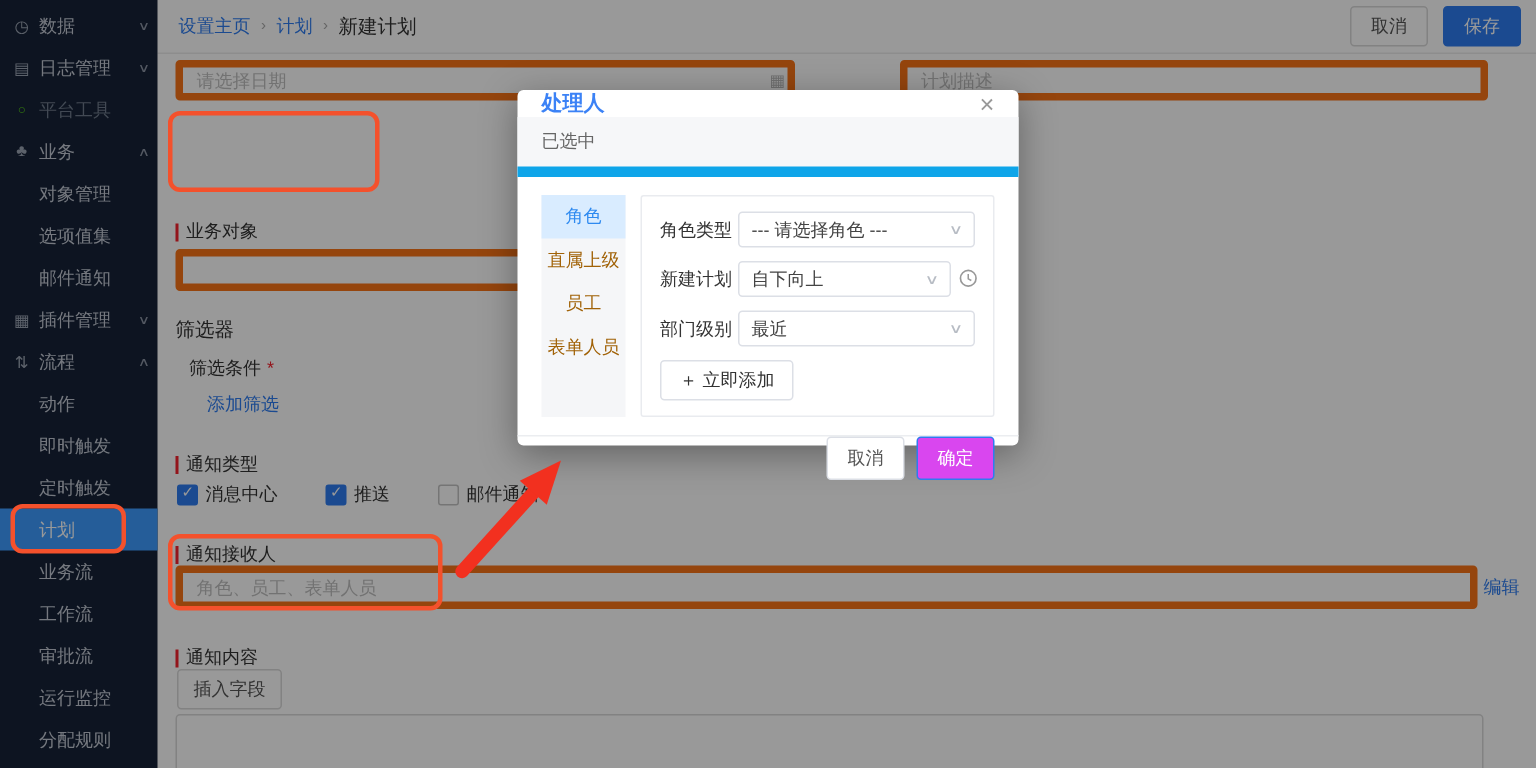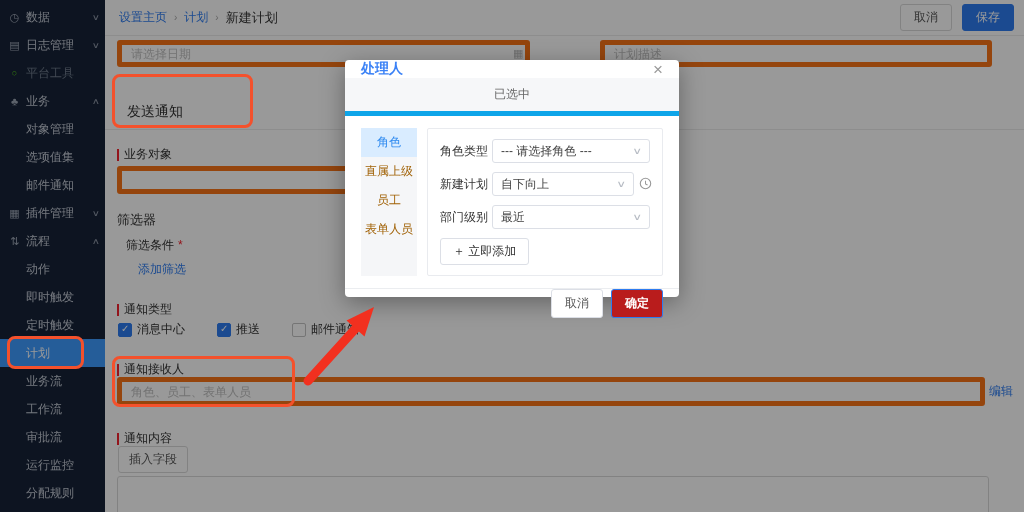"已选中" .modal-sub { border-bottom: 5px solid #0ea5e9 -> 7px solid #0ea5e9; text-align: center -> none }
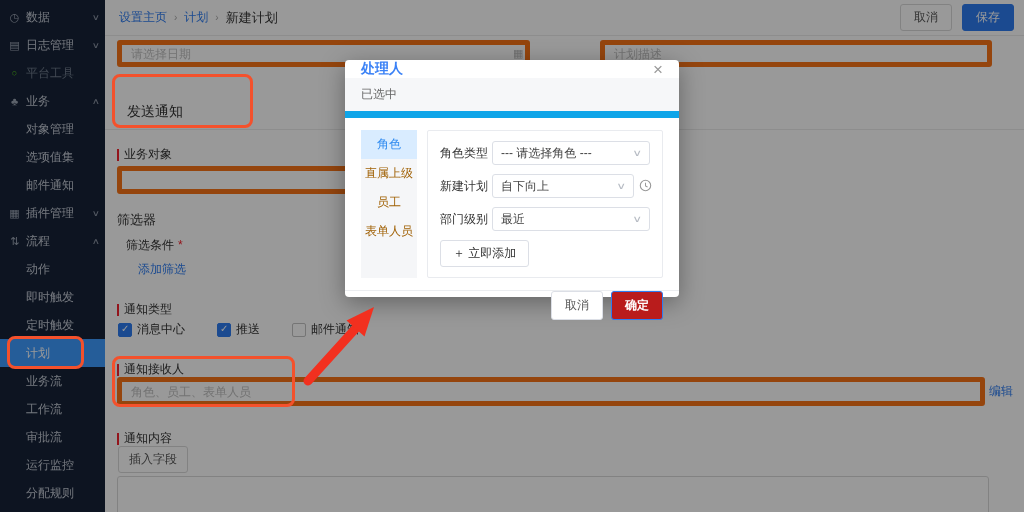"发送通知" div.exec-row { html: <div> <span>发送通知</span> </div> -> none }
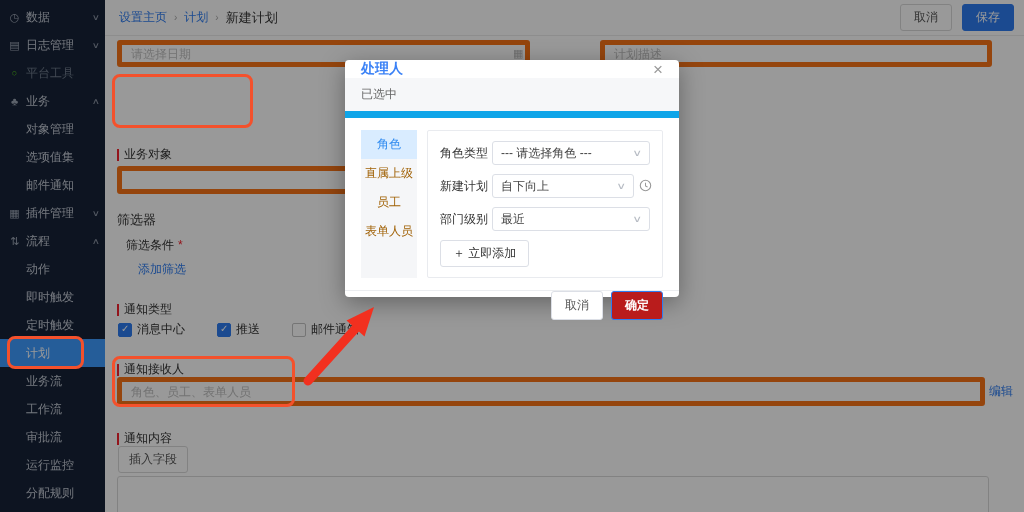"确定" .mbtn.primary { background: #b91c1c -> #d946ef; font-weight: bold -> none }
